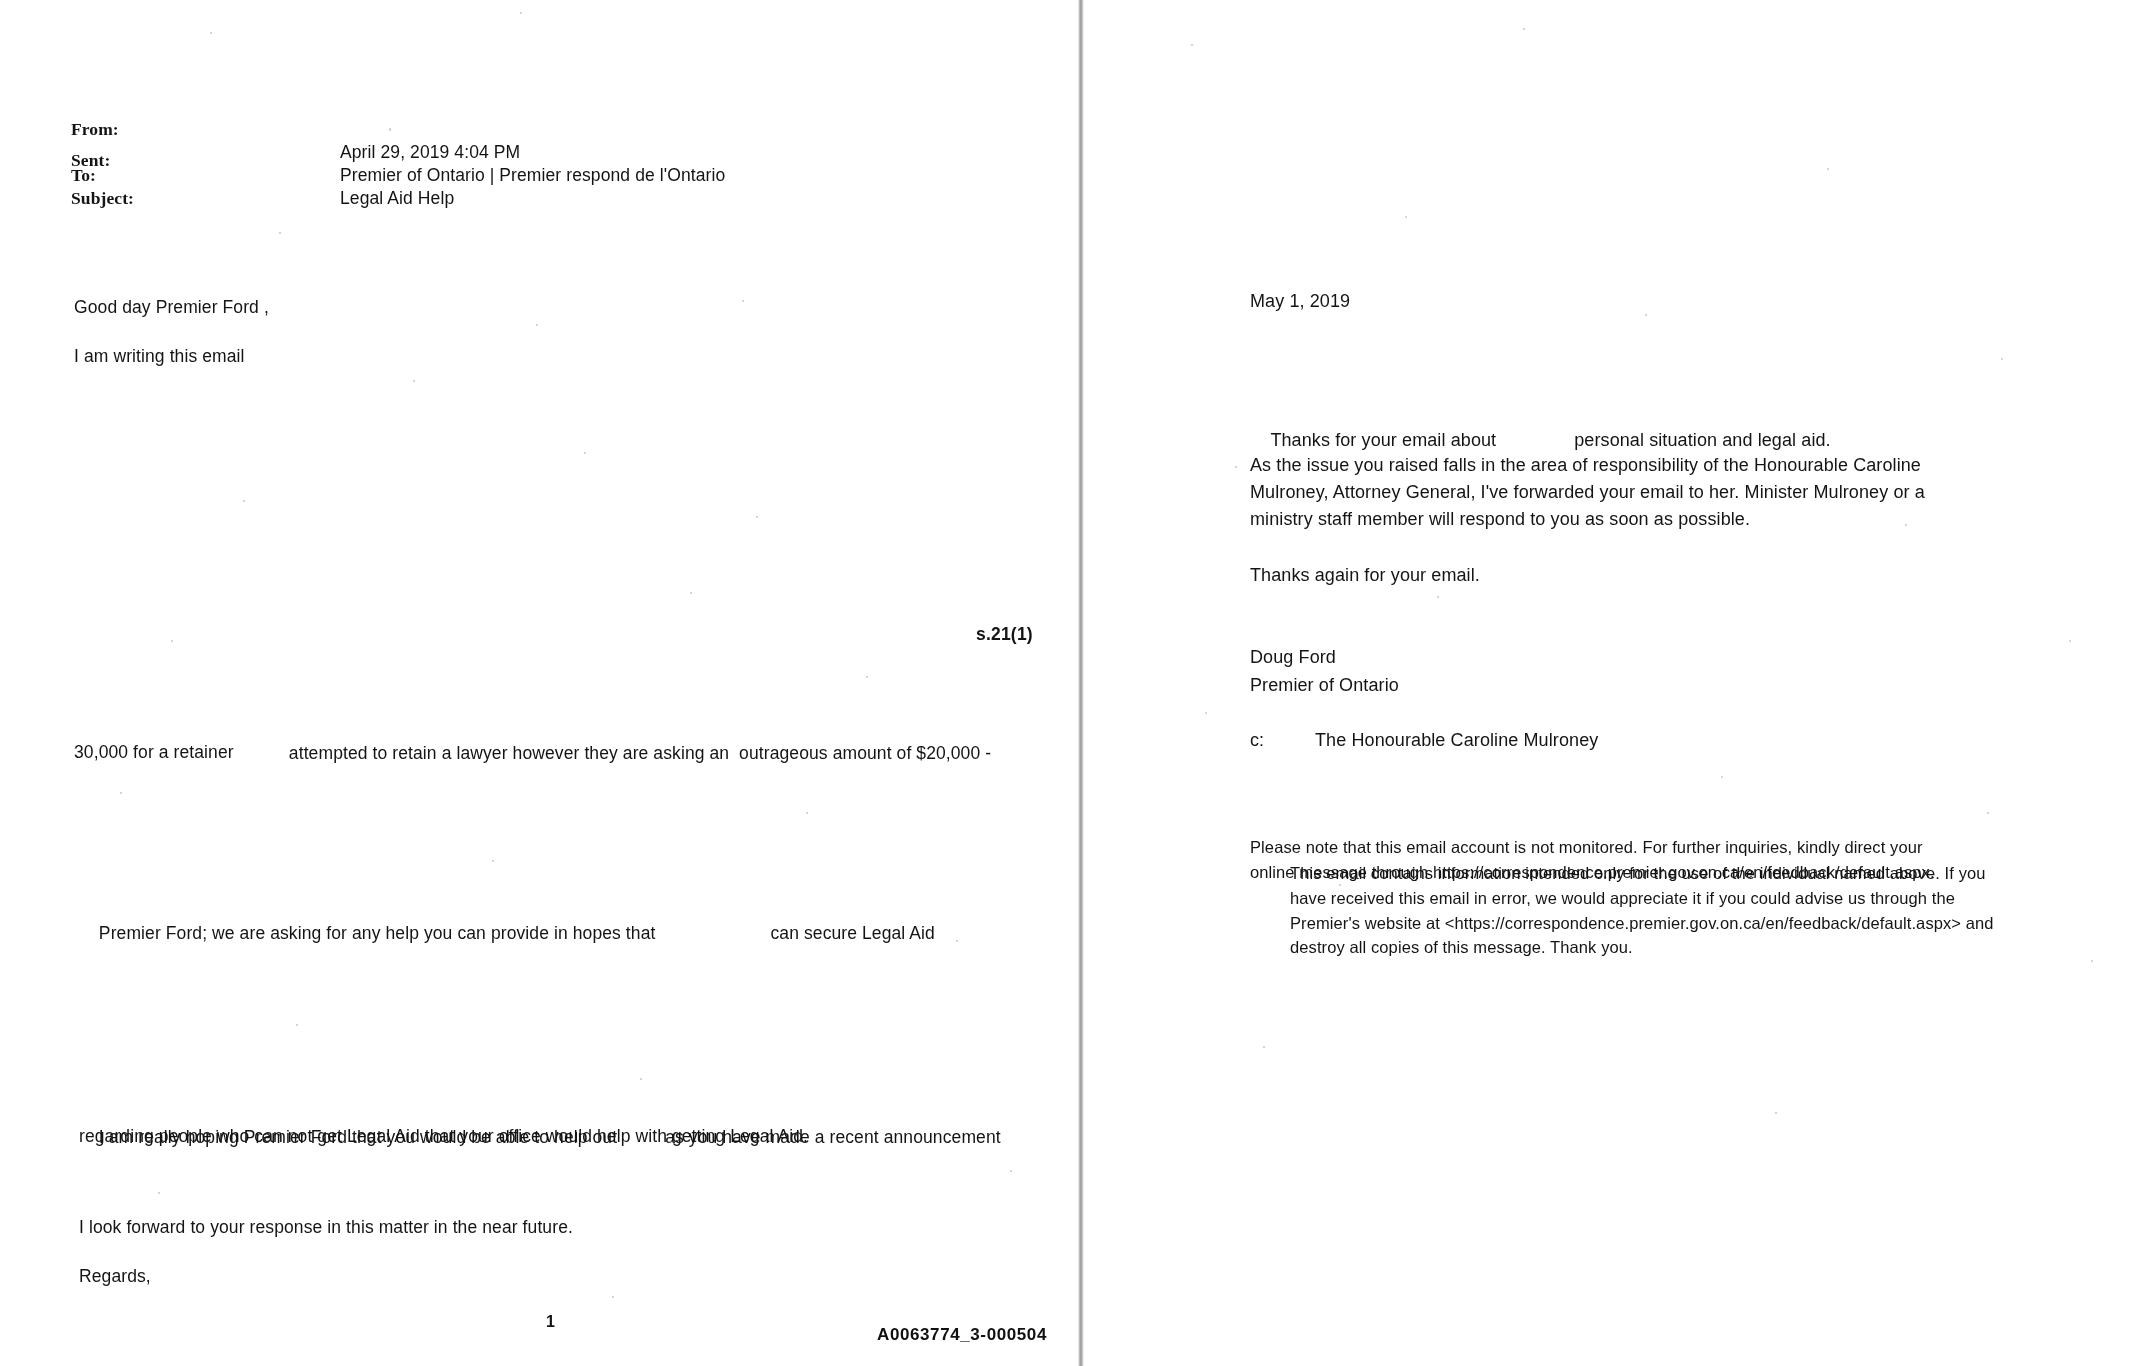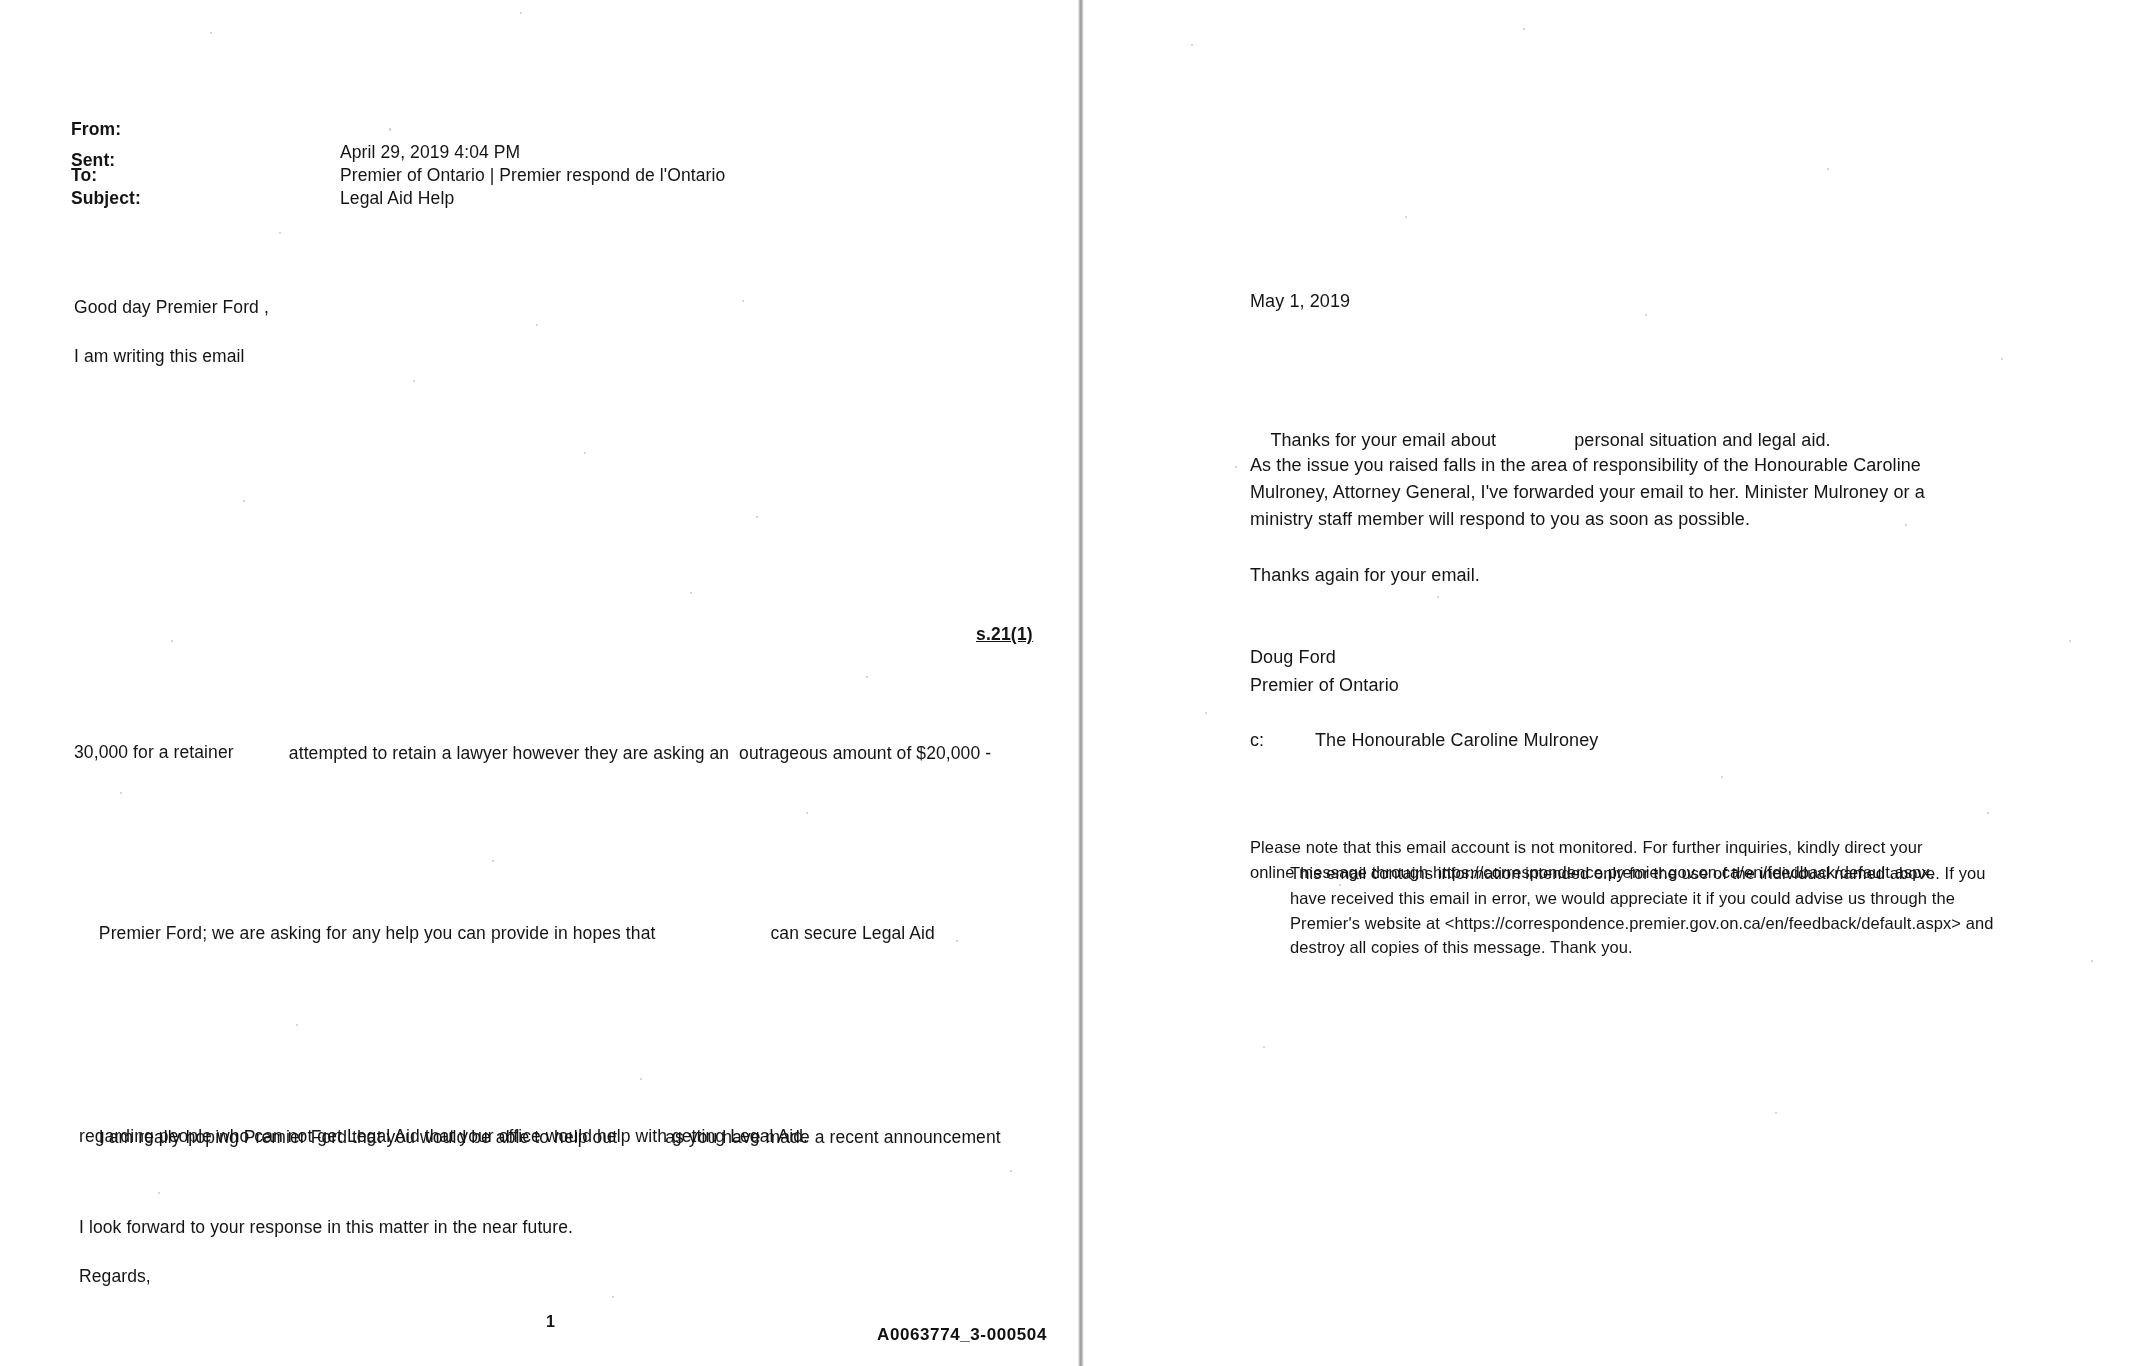"From:" .hdr-label { font-family: none -> Liberation Serif, serif }
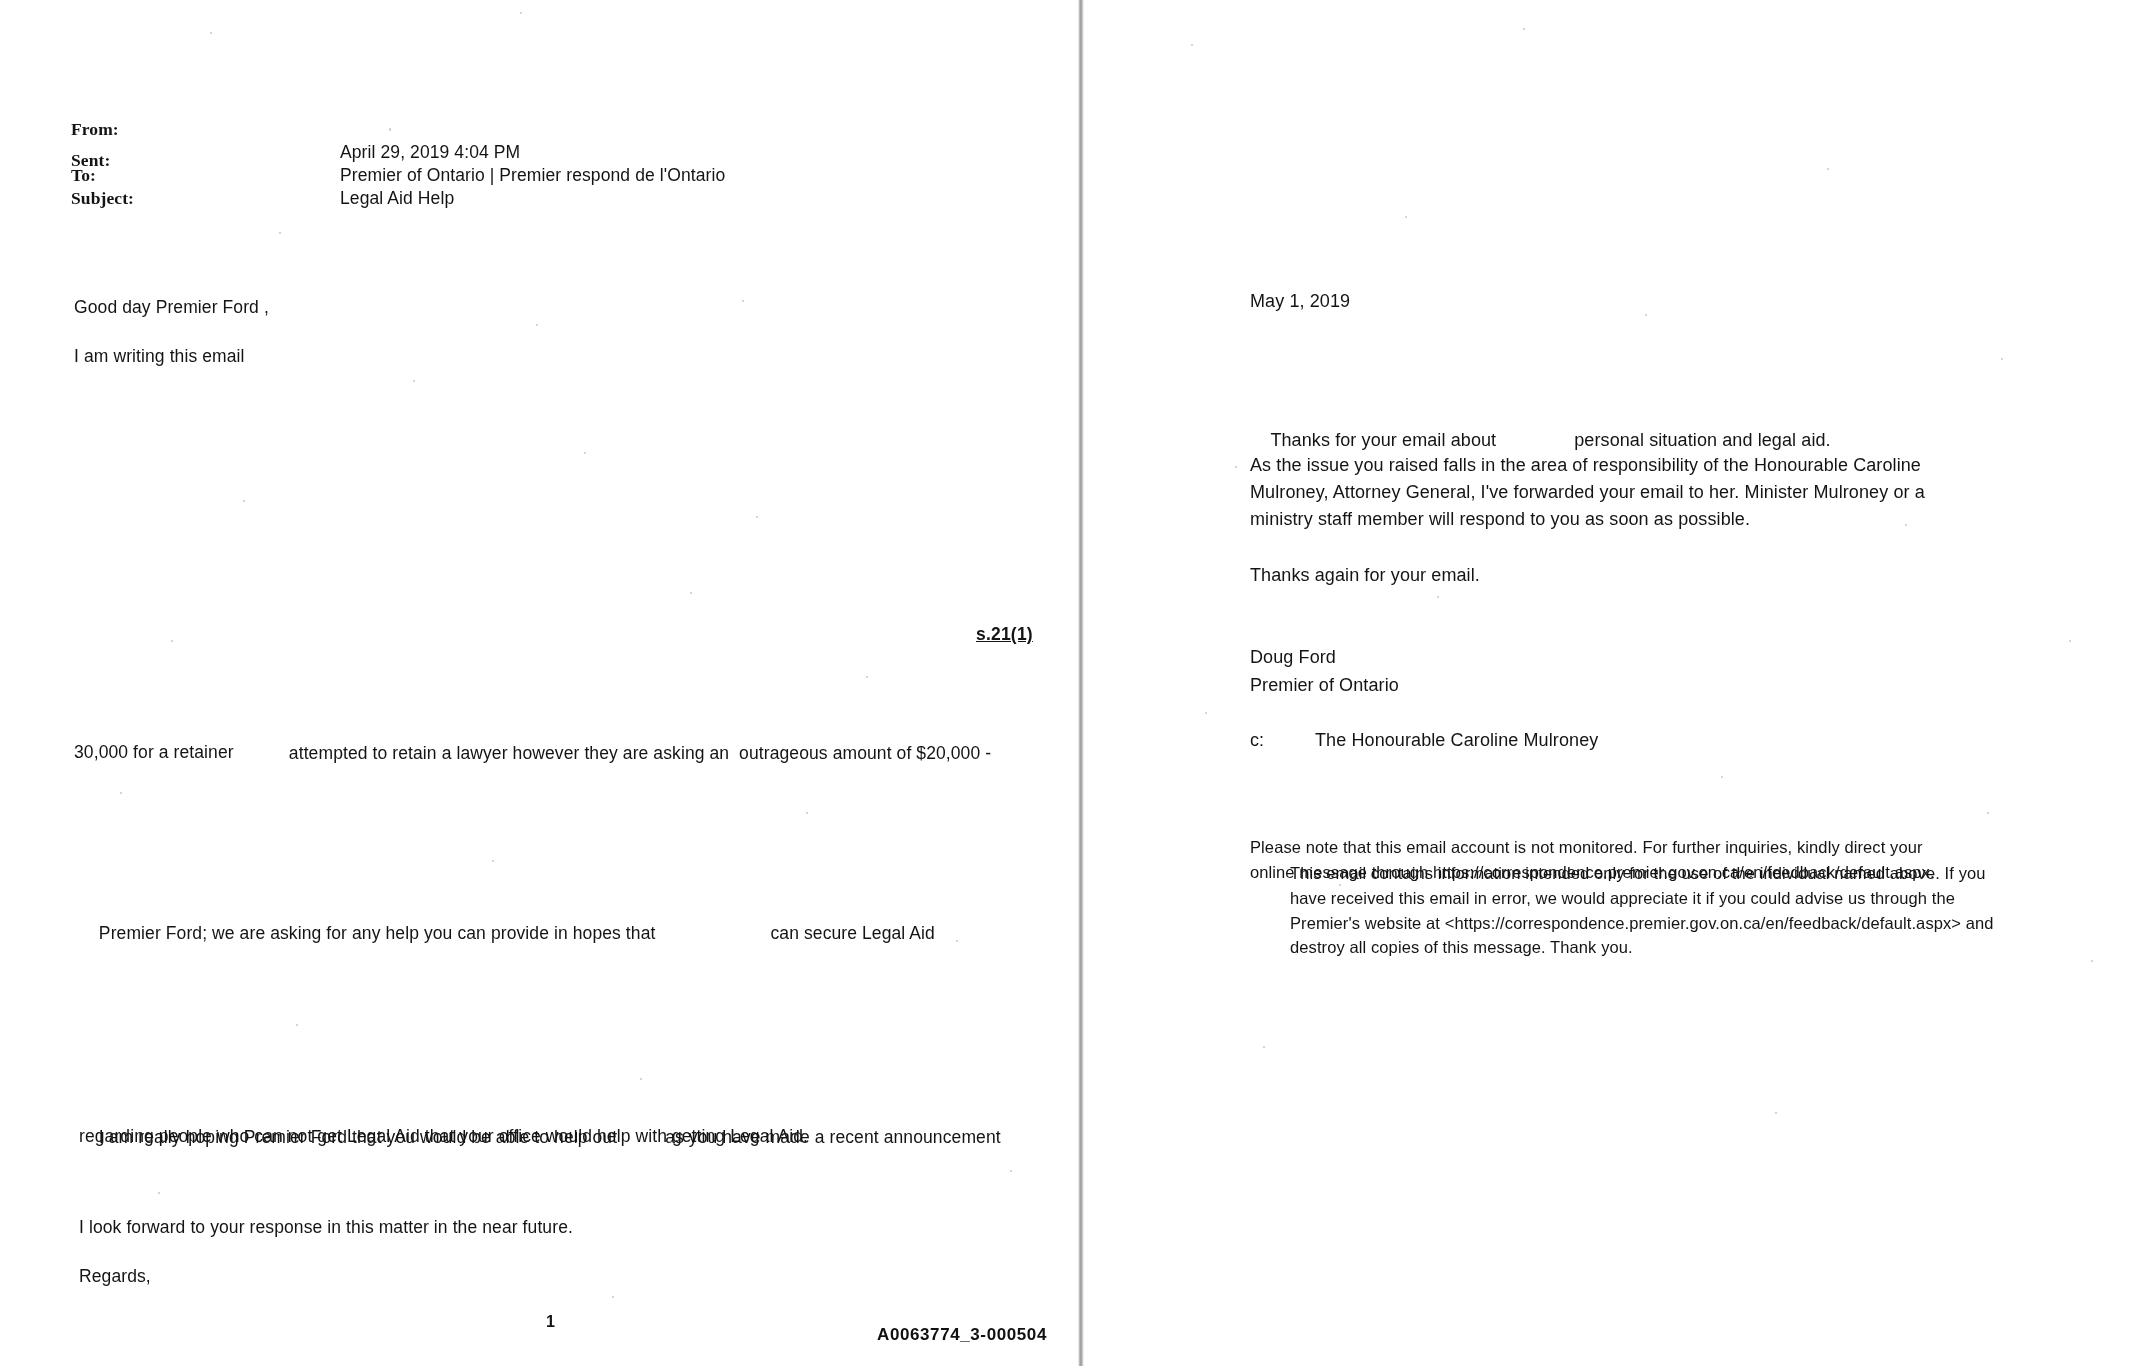"s.21(1)" .exempt { text-decoration: underline -> none }
